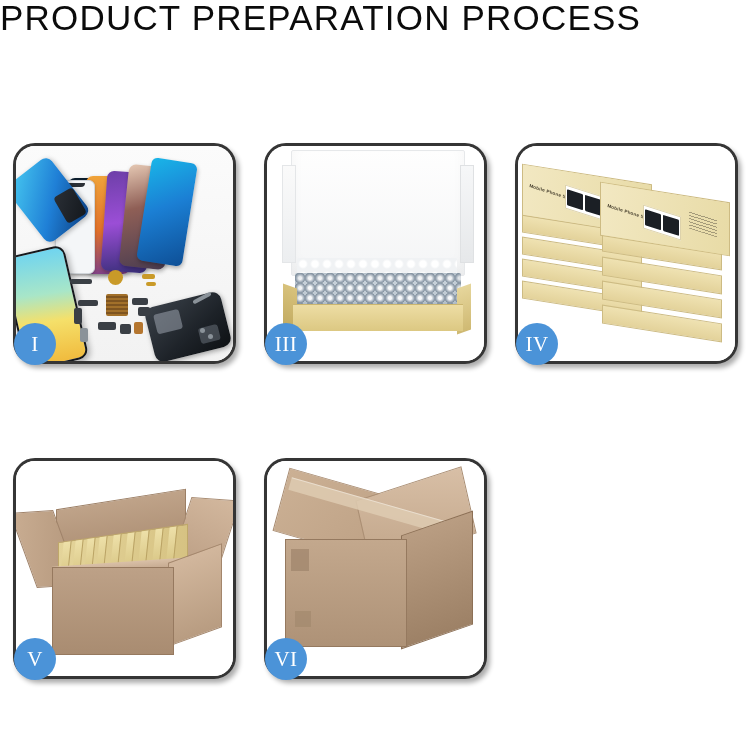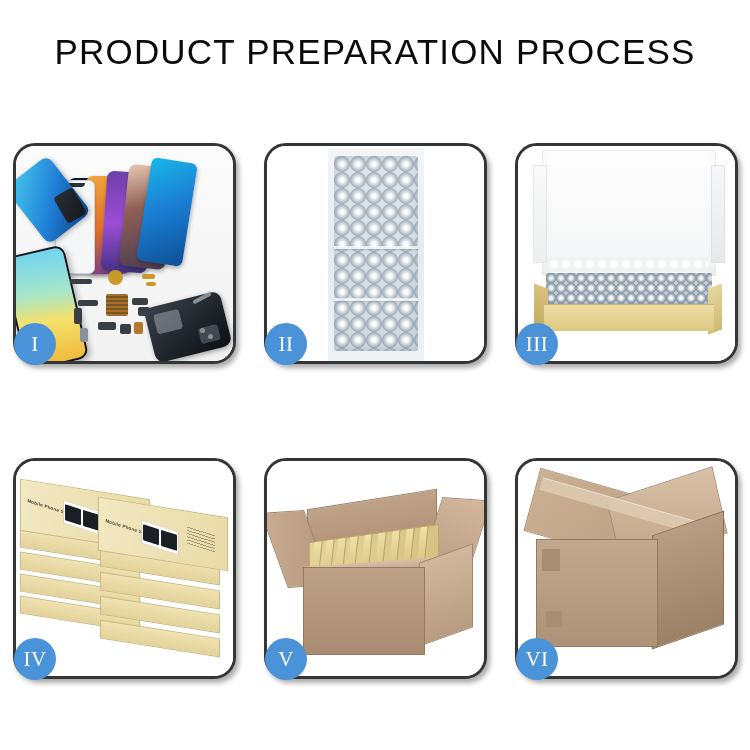"PRODUCT PREPARATION PROCESS" .header { padding-top: 34px -> none; text-align: center -> left }
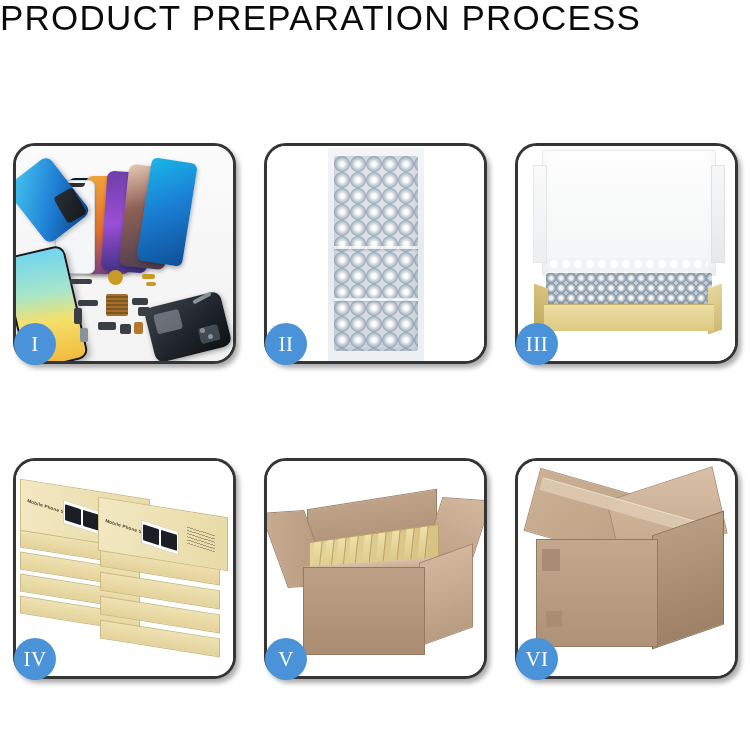"II" div.panel { html: <div> <div> <div> <div></div> <div></div> <div></div> </div> </div> <div>II</div> </div> -> none }
